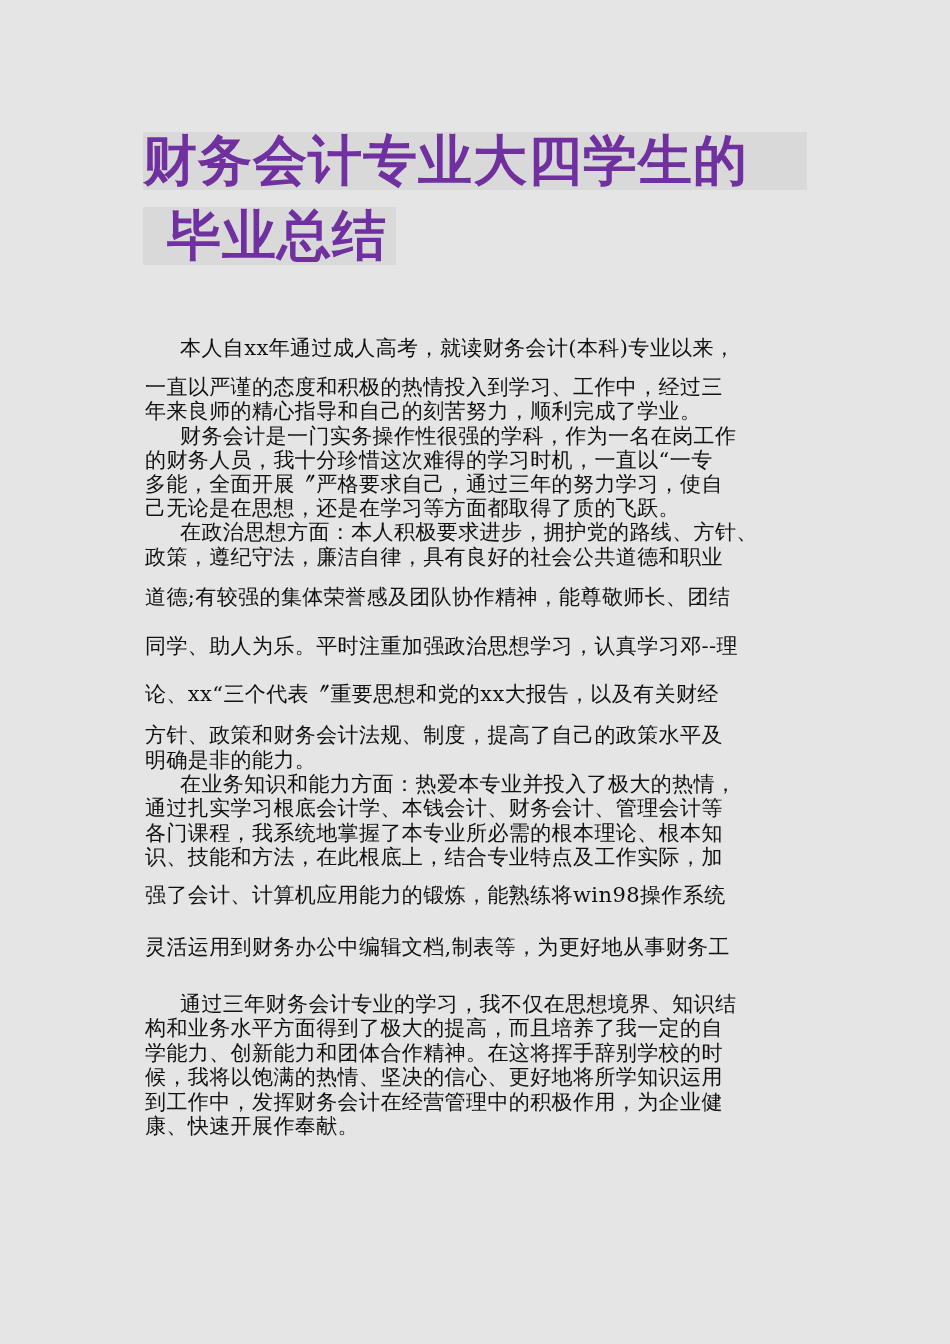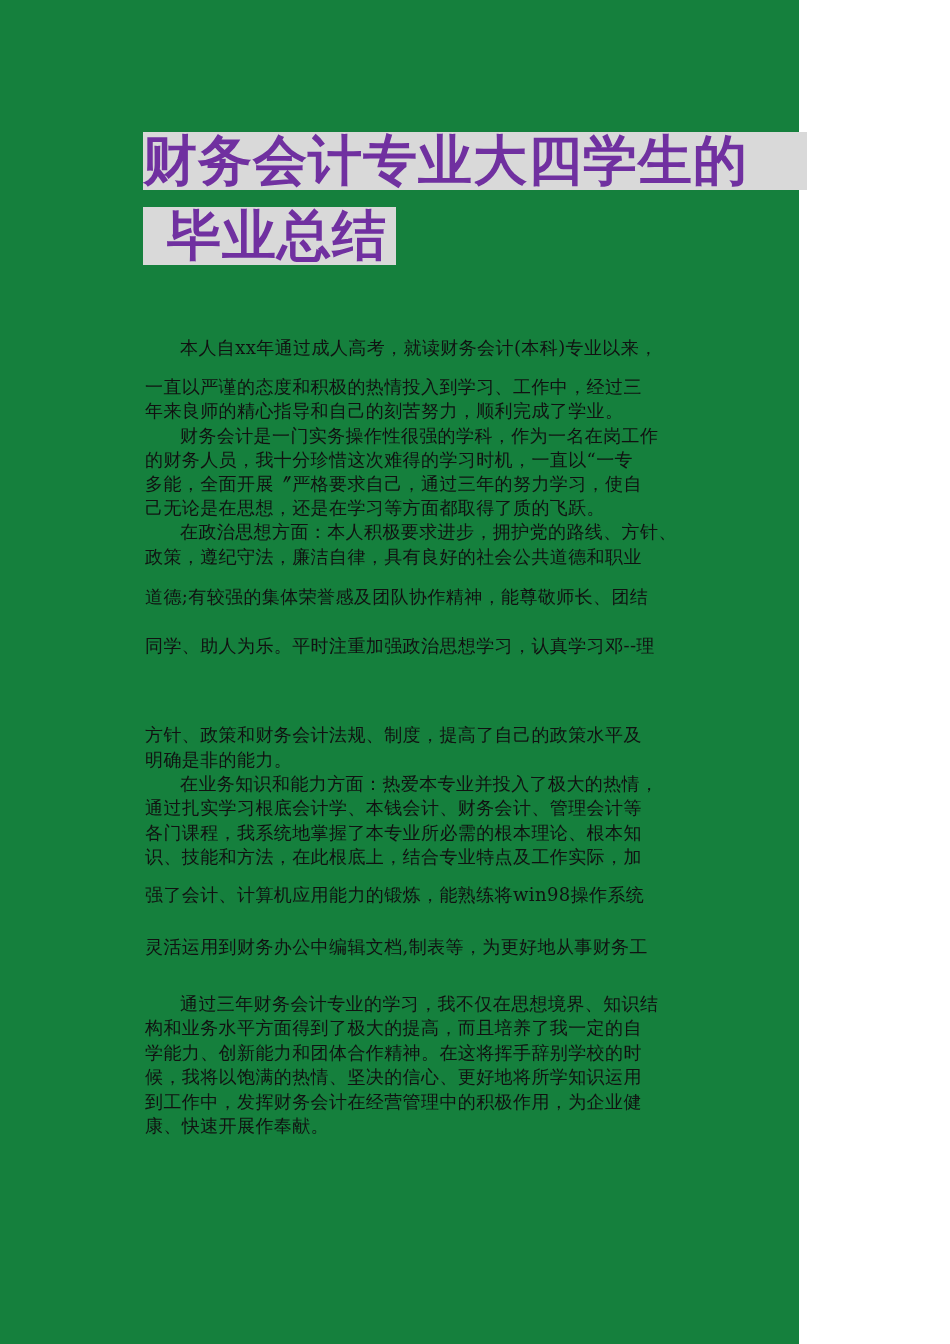"财务会计专业大四学生的" .page { background: #15803d -> #e5e5e5; width: 799px -> 950px }
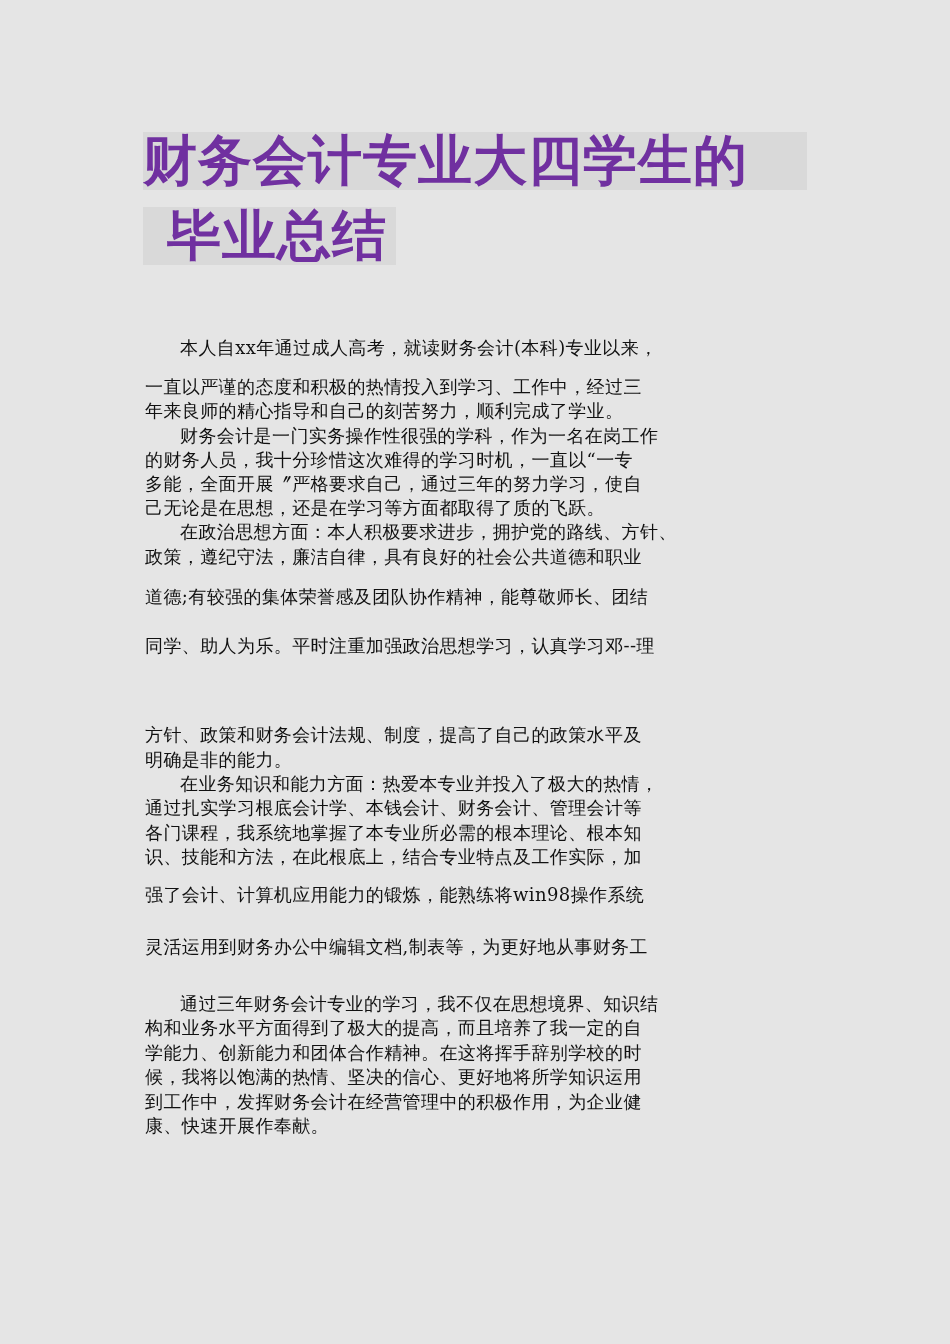"本人自xx年通过成人高考，就读财务会计(本科)专业以来，" .line { font-size: 18px -> 21px }
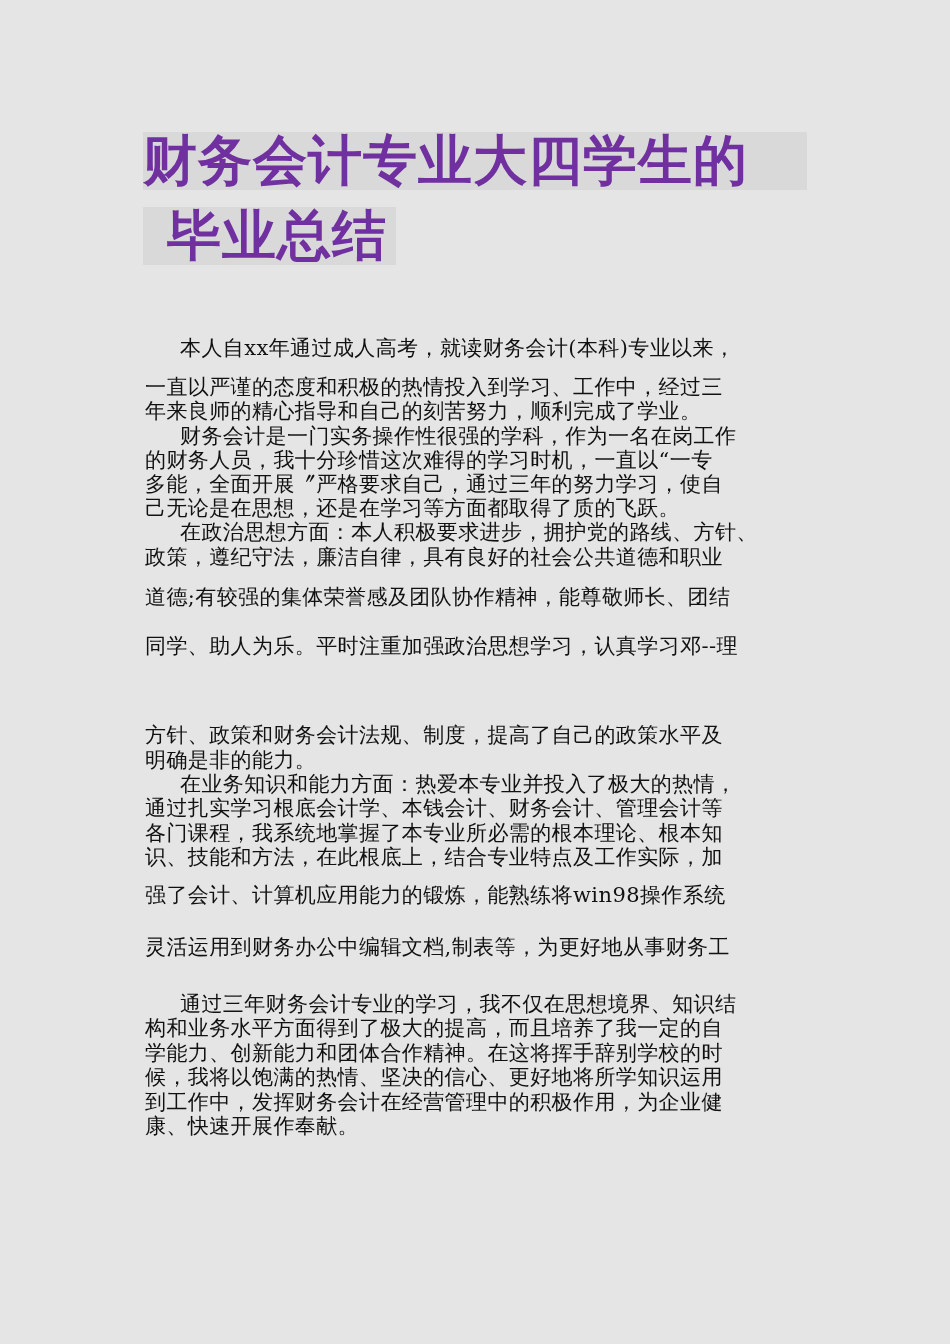"论、xx“三个代表〞重要思想和党的xx大报告，以及有关财经" div.line { html: none -> <div>论、xx“三个代表〞重要思想和党的xx大报告，以及有关财经</div> }
